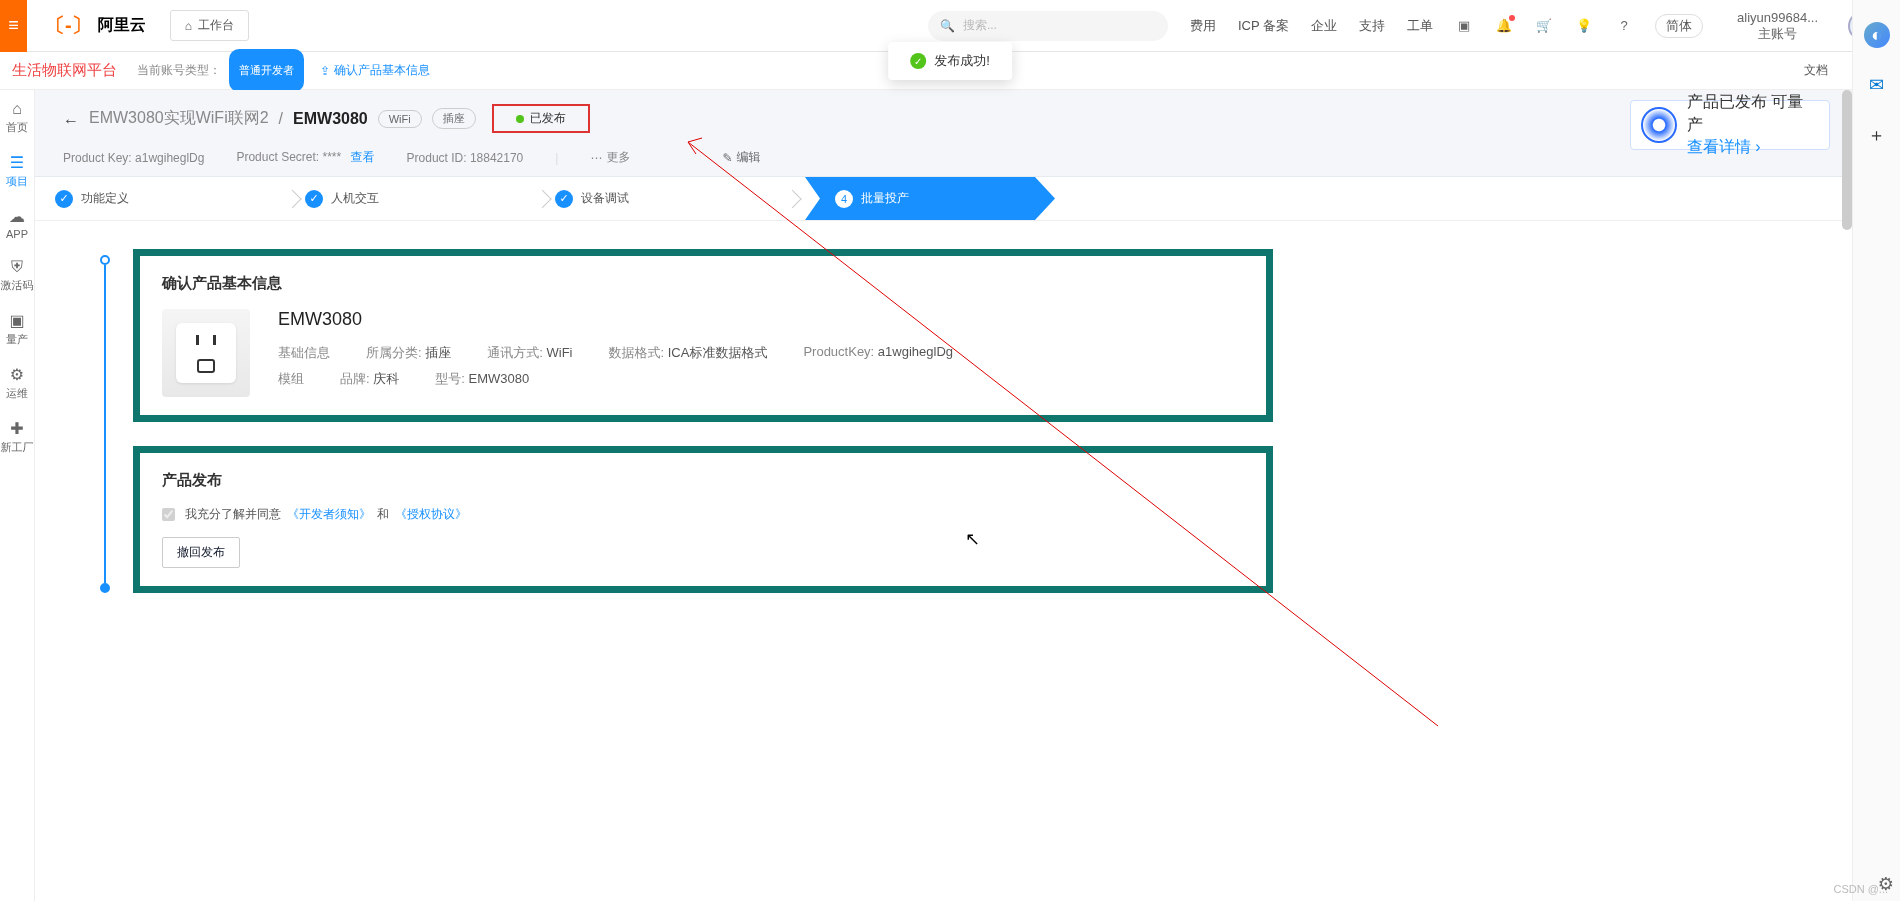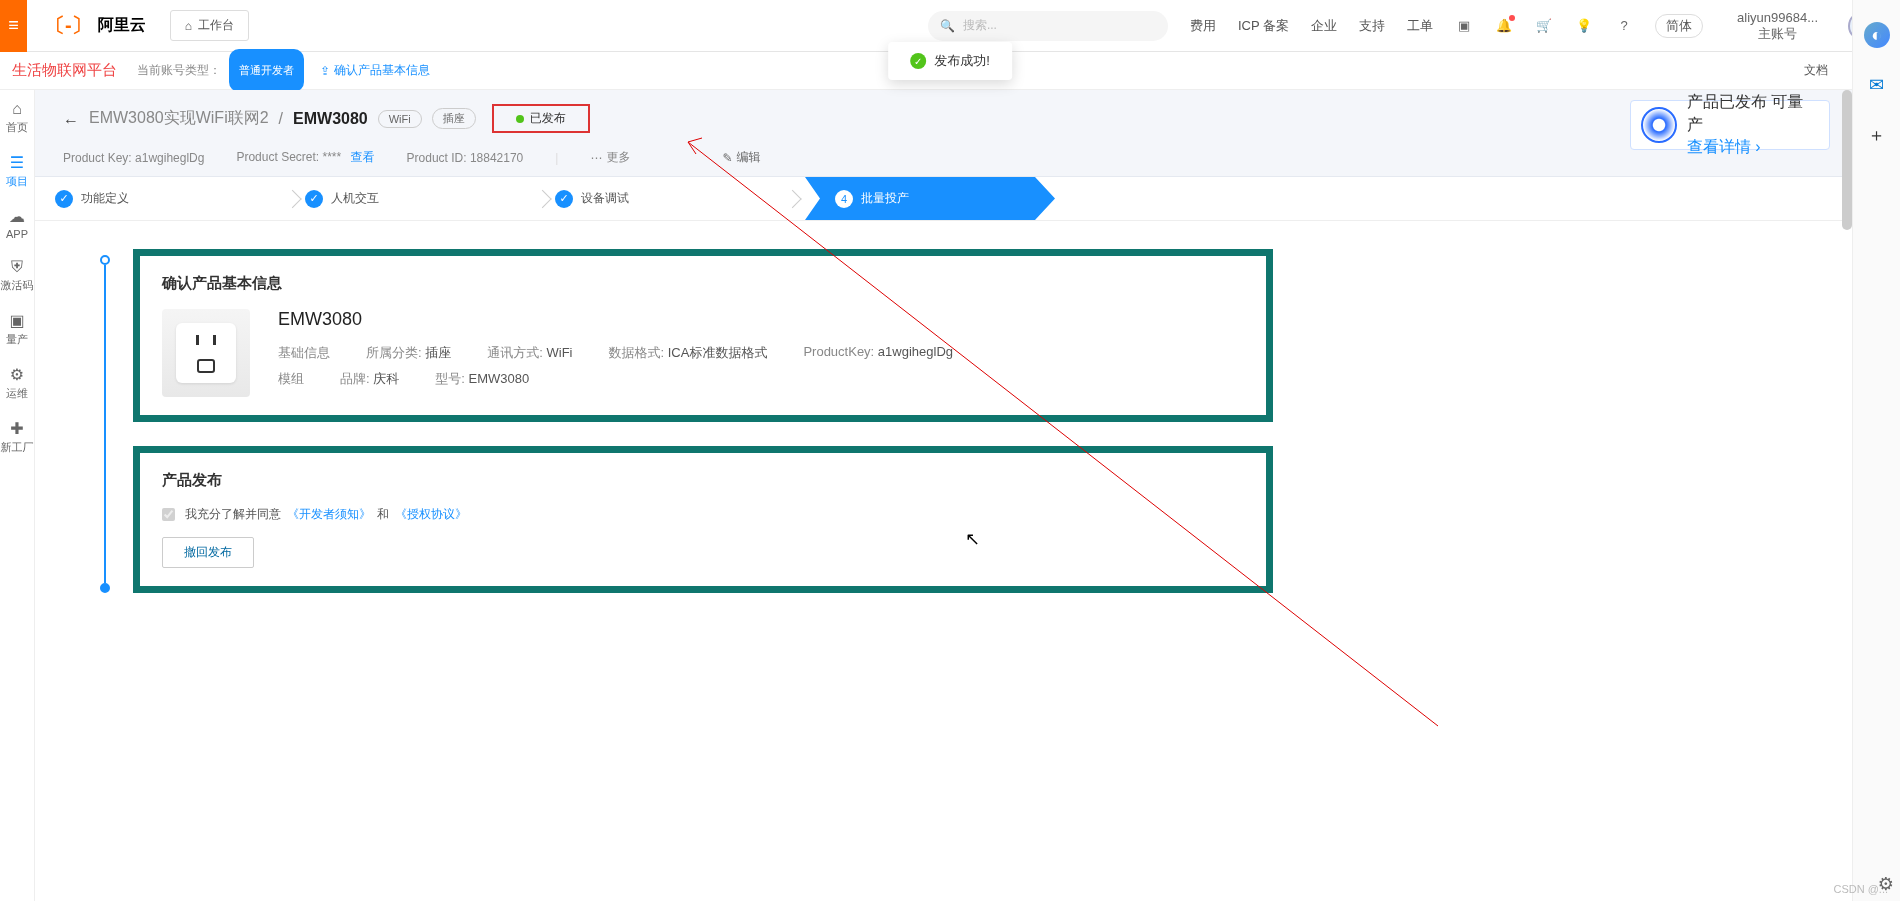"撤回发布" .btn { color: #0369a1 -> #0f172a; padding: 6px 21px -> 6px 14px }
